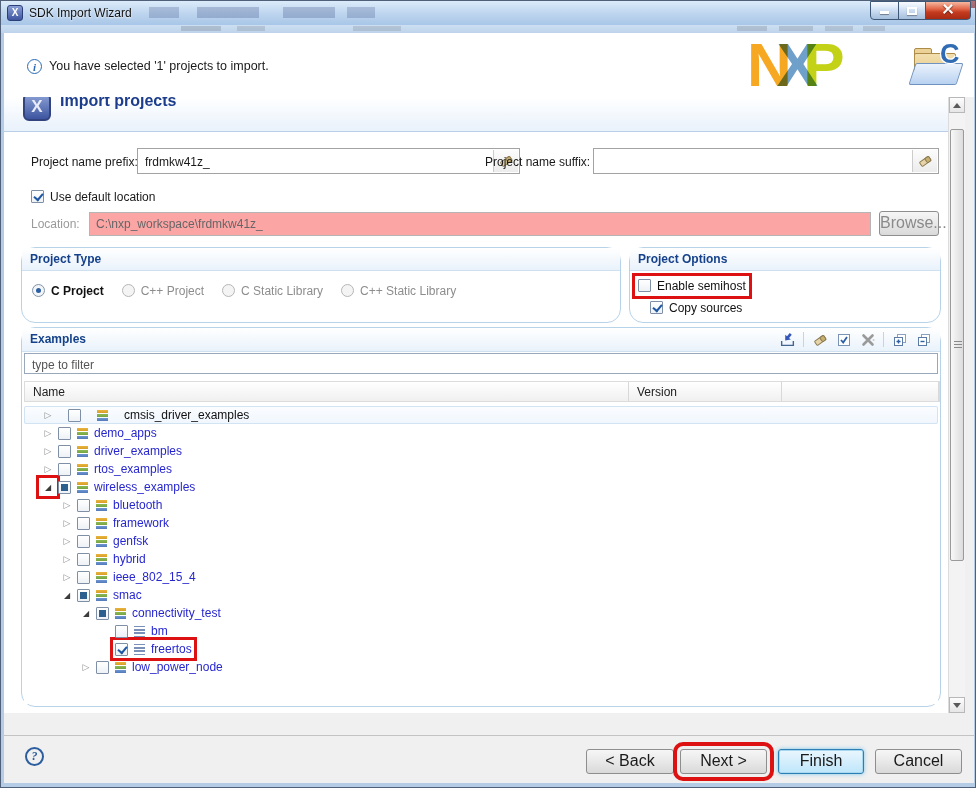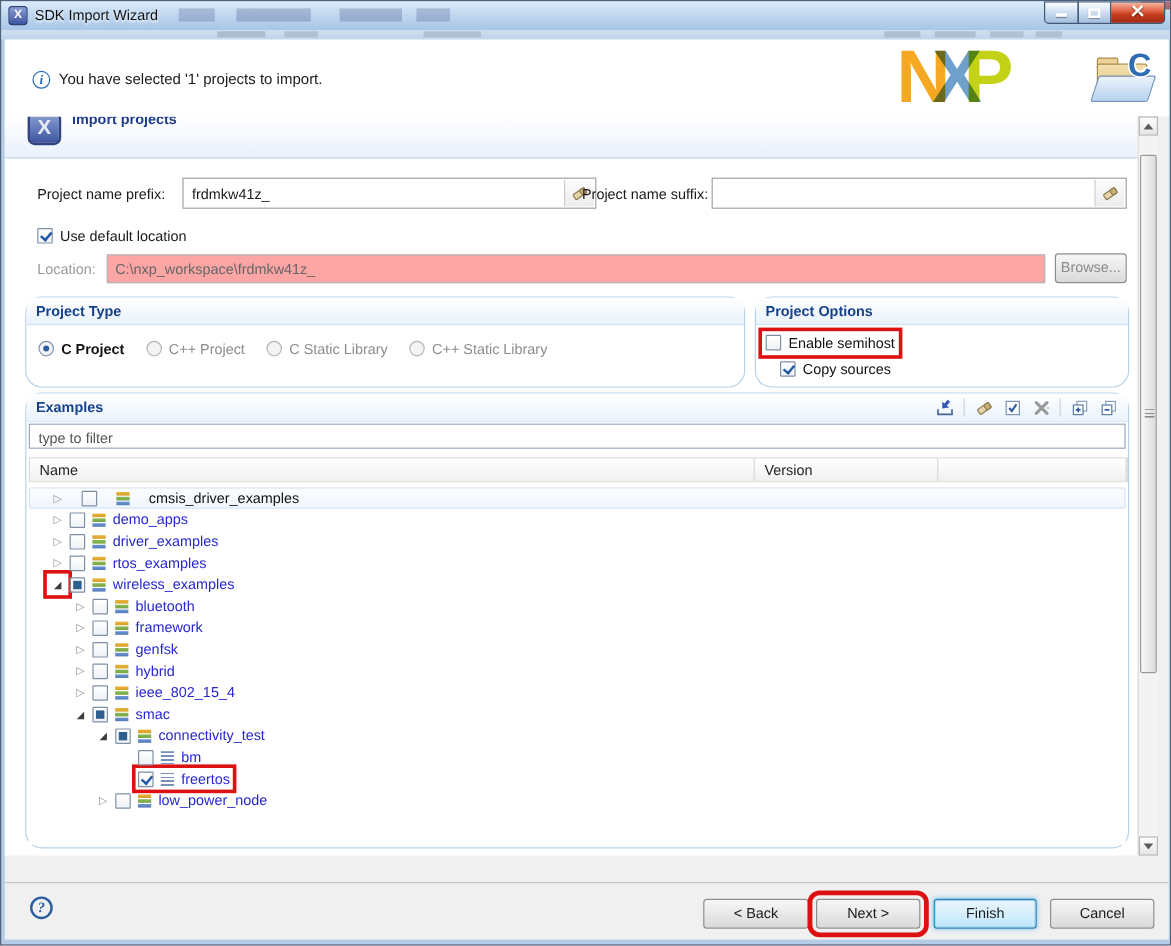"Import projects" #page-title { font-size: 12px -> 16px }
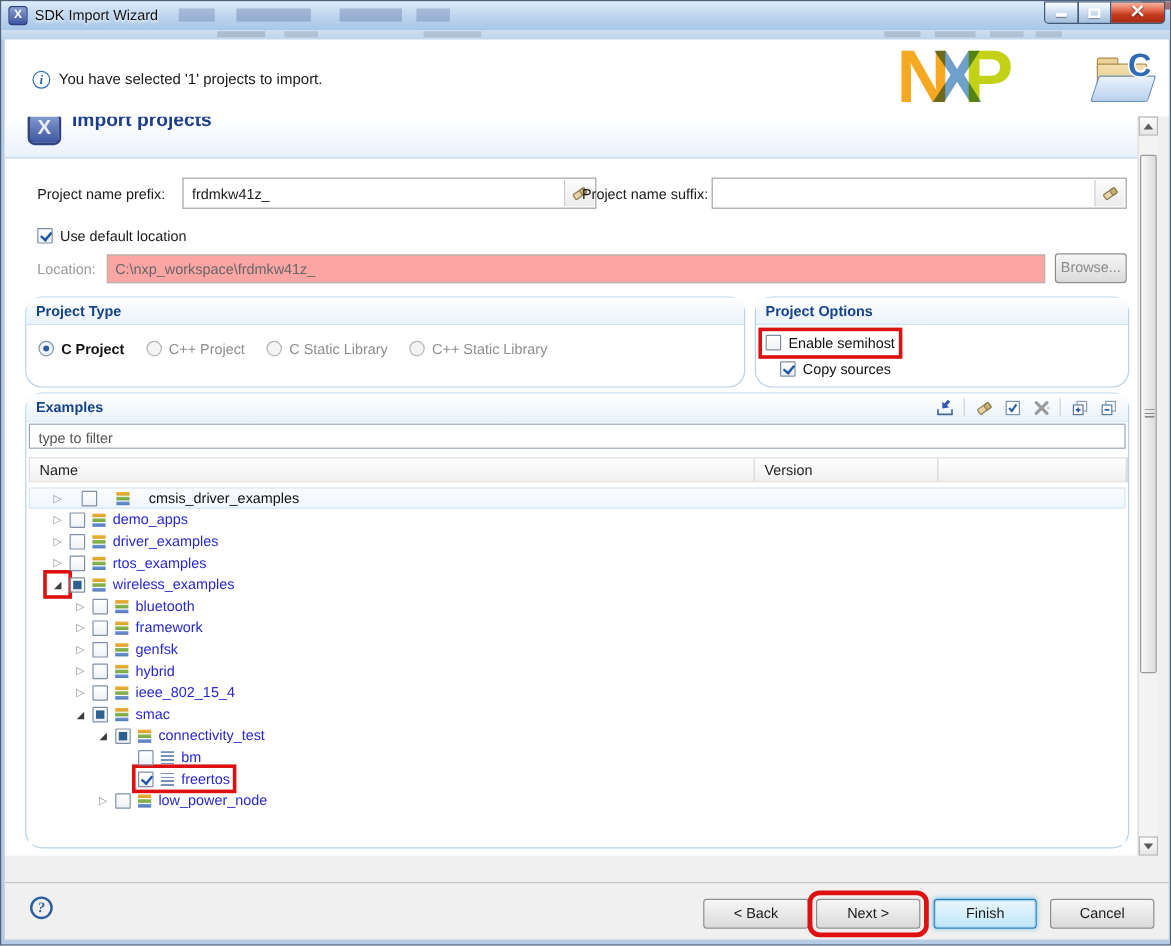"frdmkw41z_" div.field { left: 148px -> 133px; width: 345px -> 383px }
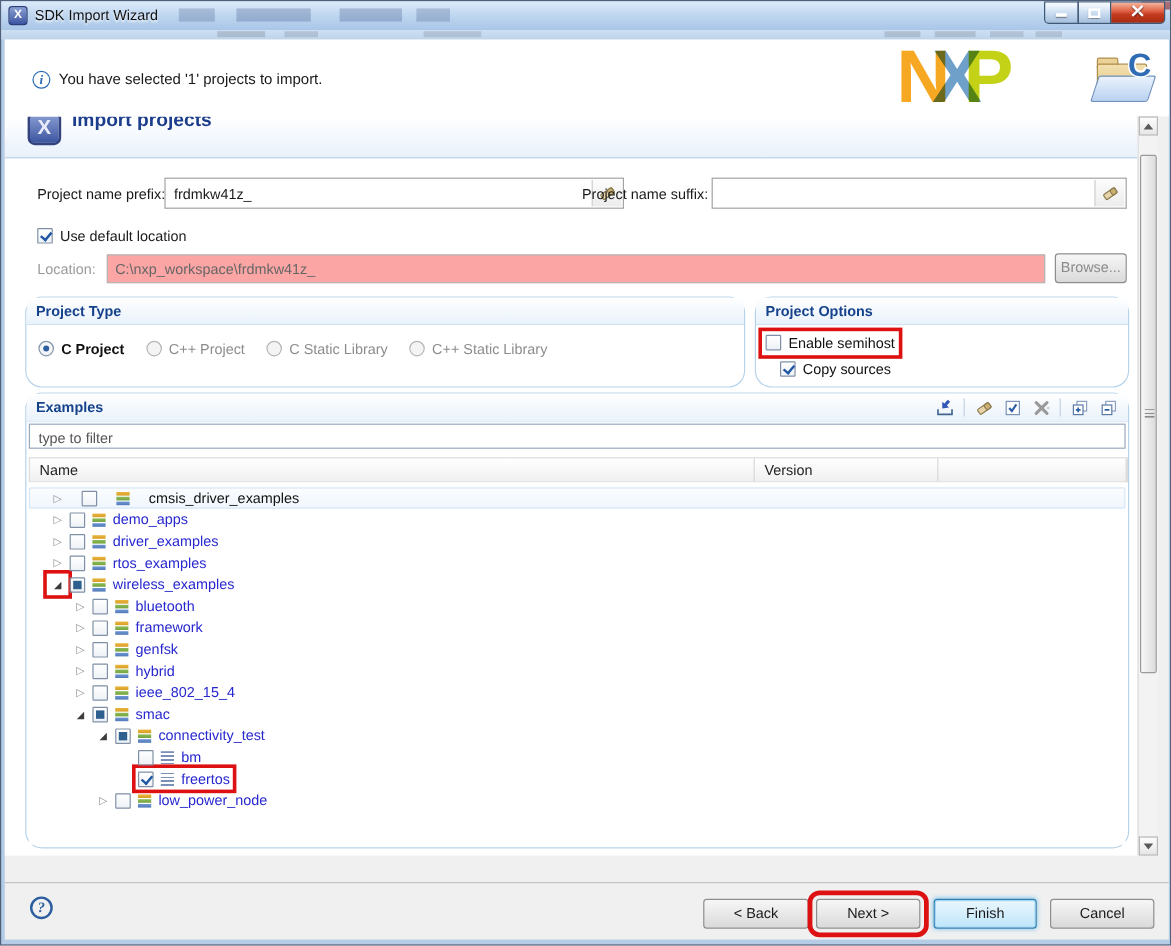"Browse..." .btn { font-size: 12px -> 16px }
